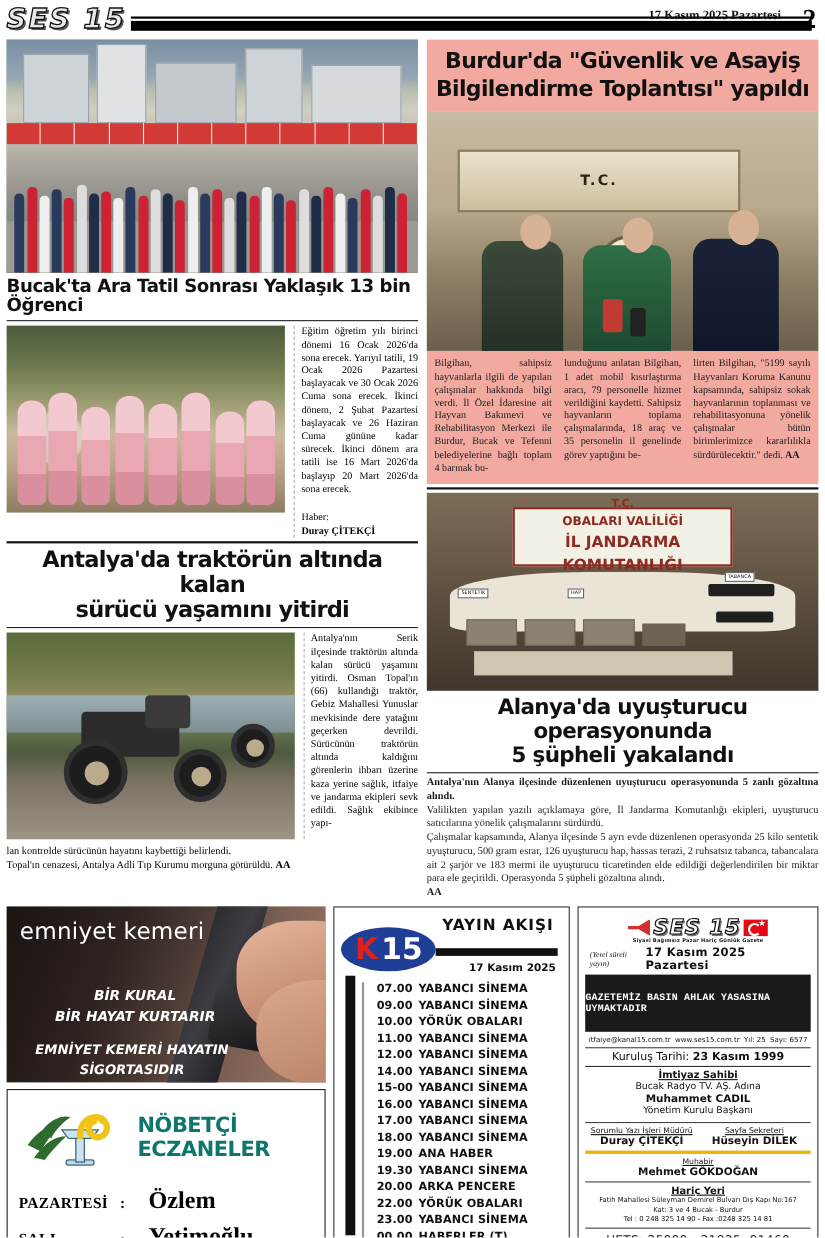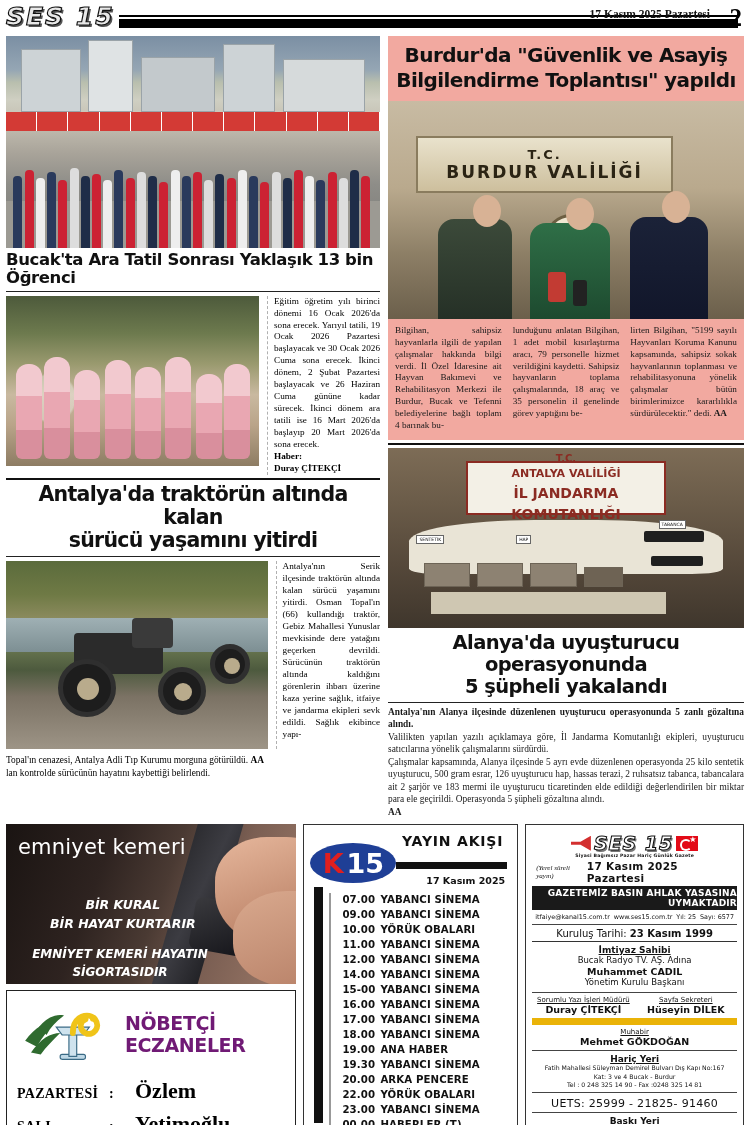"BURDUR VALİLİĞİ" div { html: <div>BURDUR VALİLİĞİ</div> -> none }
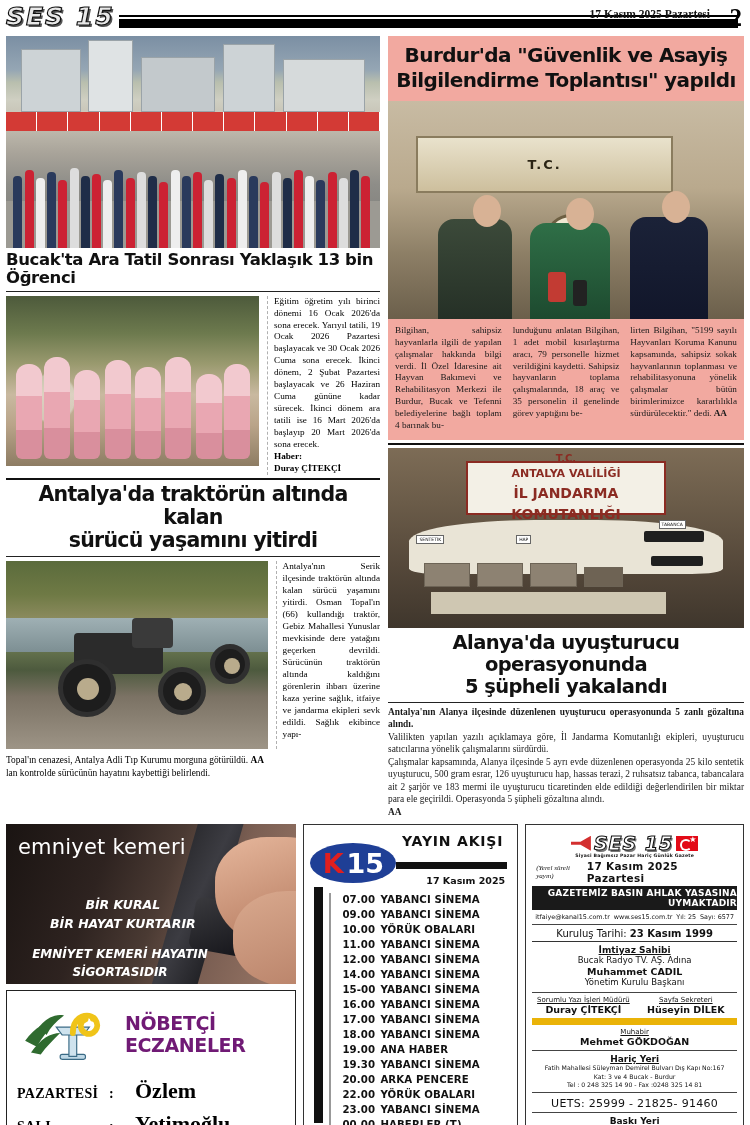"Haber:" p { font-weight: bold -> normal; margin-top: 0 -> 14px }
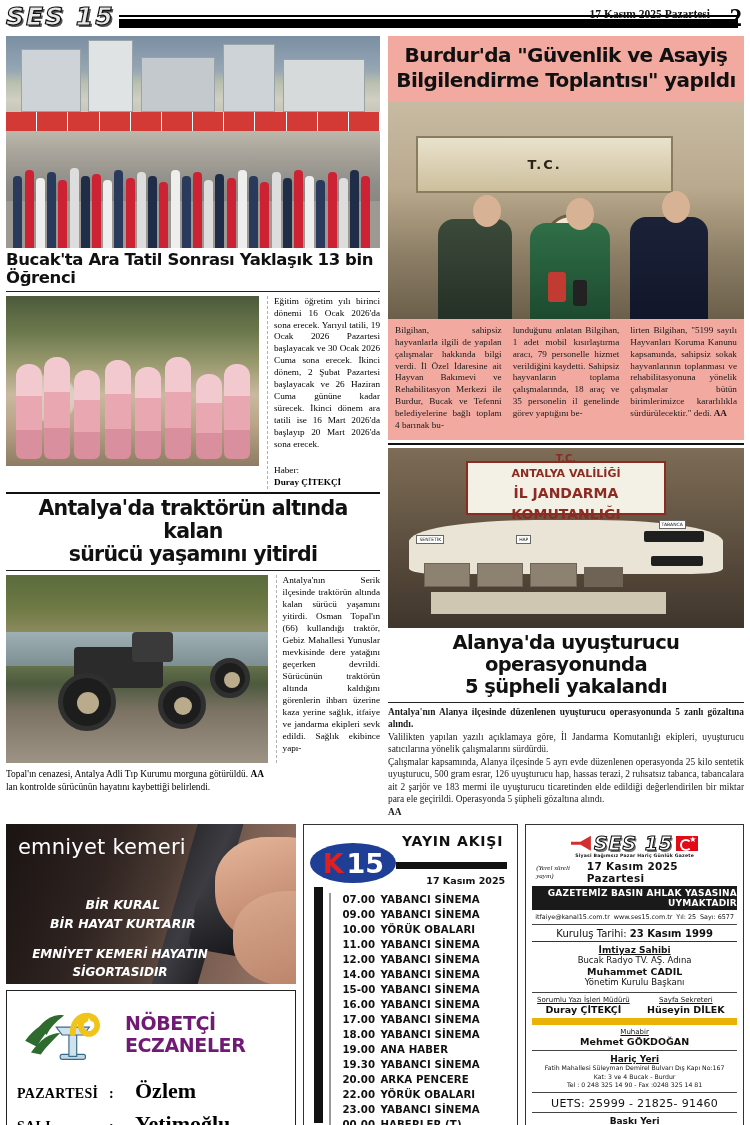"ANTALYA VALİLİĞİ" div { text: ANTALYA -> OBALARI }
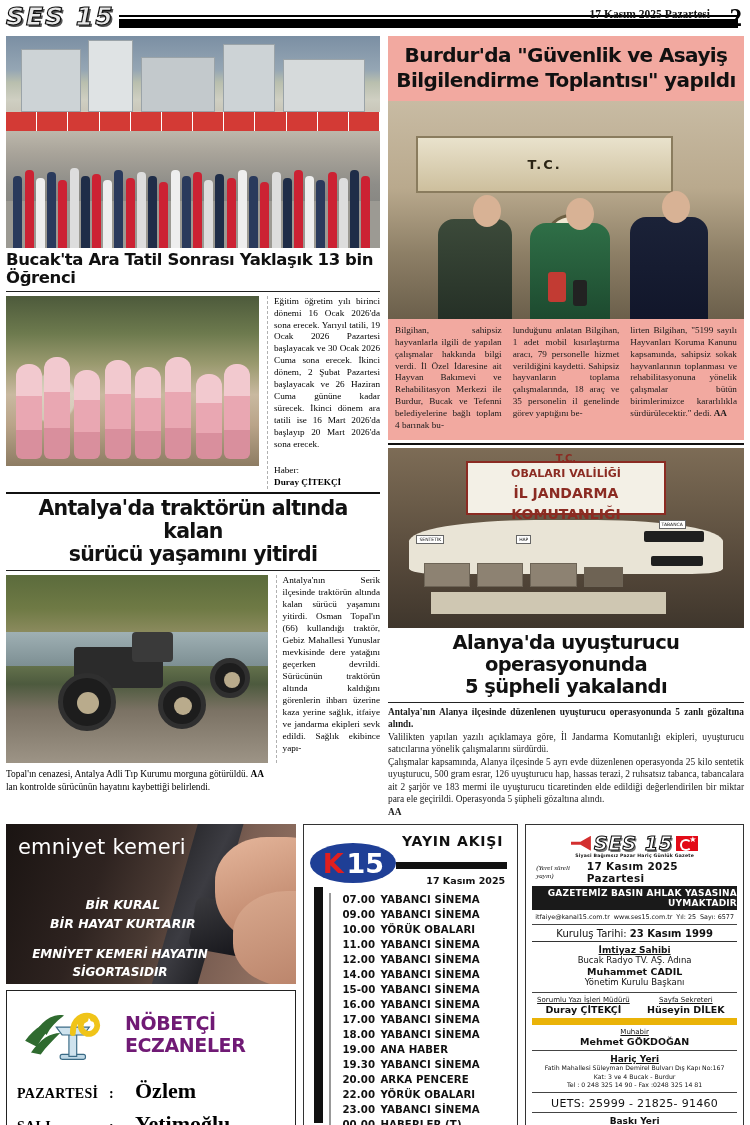"Topal'ın cenazesi, Antalya Adli Tıp" p { order: before "lan kontrolde sürücünün hayatını" -> after "lan kontrolde sürücünün hayatını" }
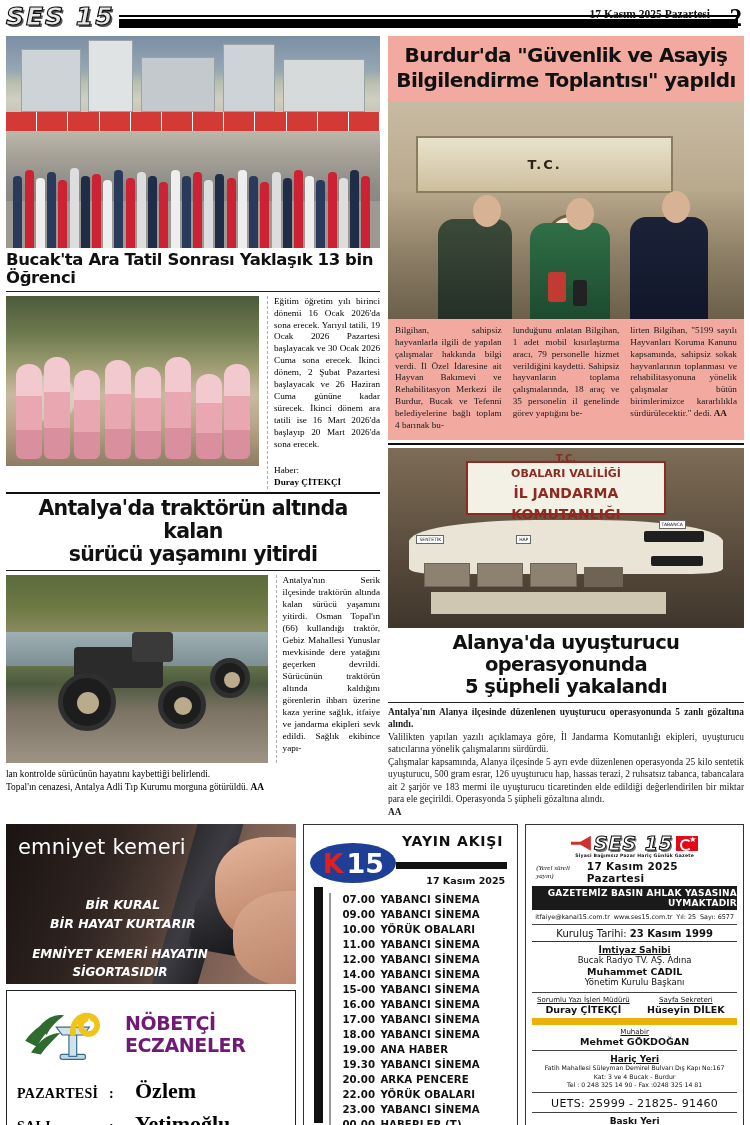"GAZETEMİZ BASIN AHLAK YASASINA" .cl-black { font-family: none -> Liberation Mono, monospace; padding: 2px 0 -> 16px 0; text-align: right -> left }
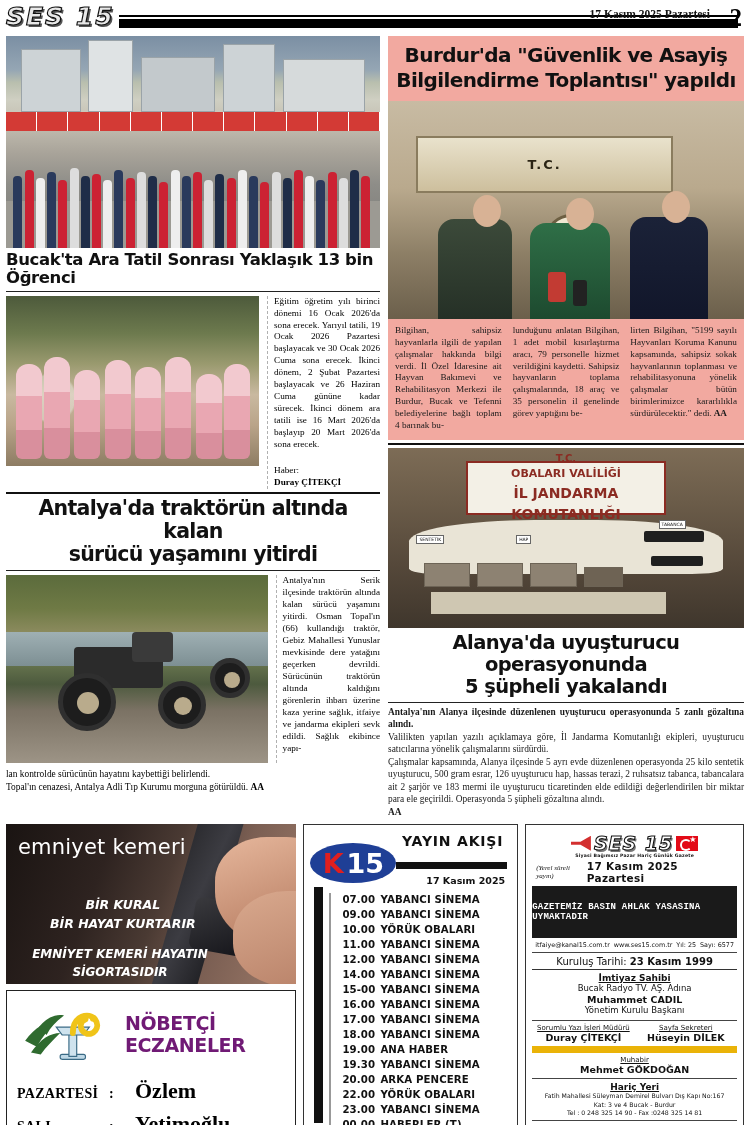"NÖBETÇİ ECZANELER" .pharm-title { color: #701a75 -> #0f766e }
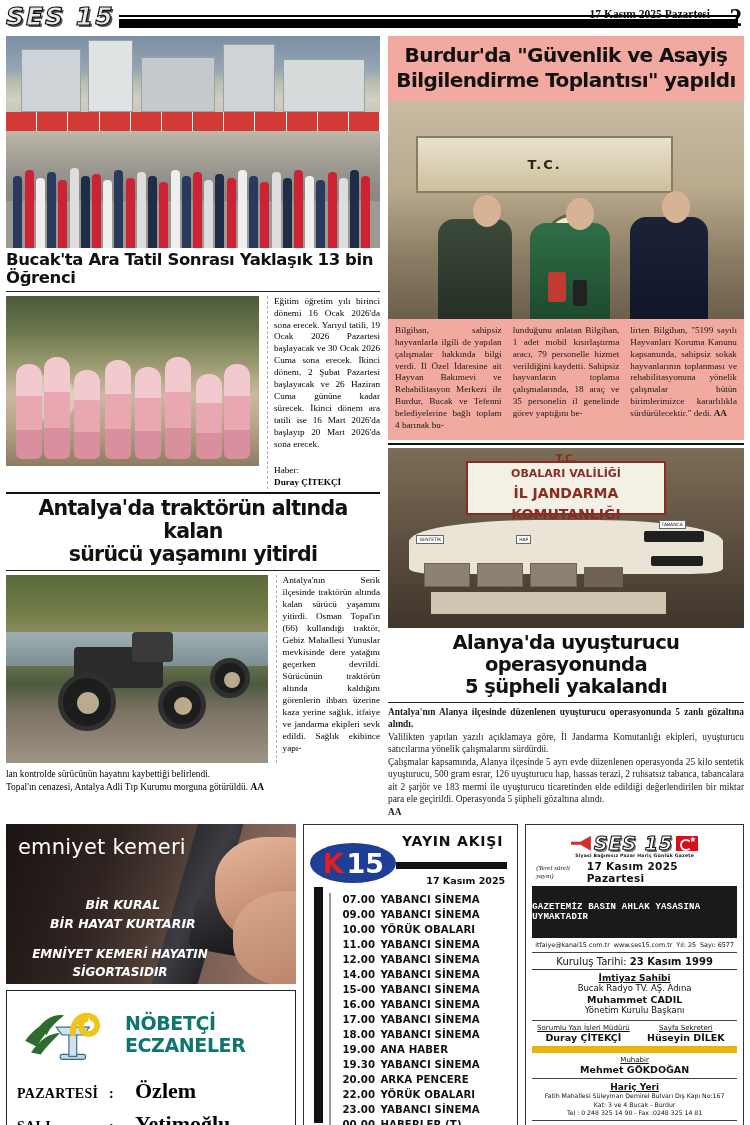"Sorumlu Yazı İşleri Müdürü" .cl-two { border-bottom: 7px solid #eab308 -> 3px solid #eab308 }
